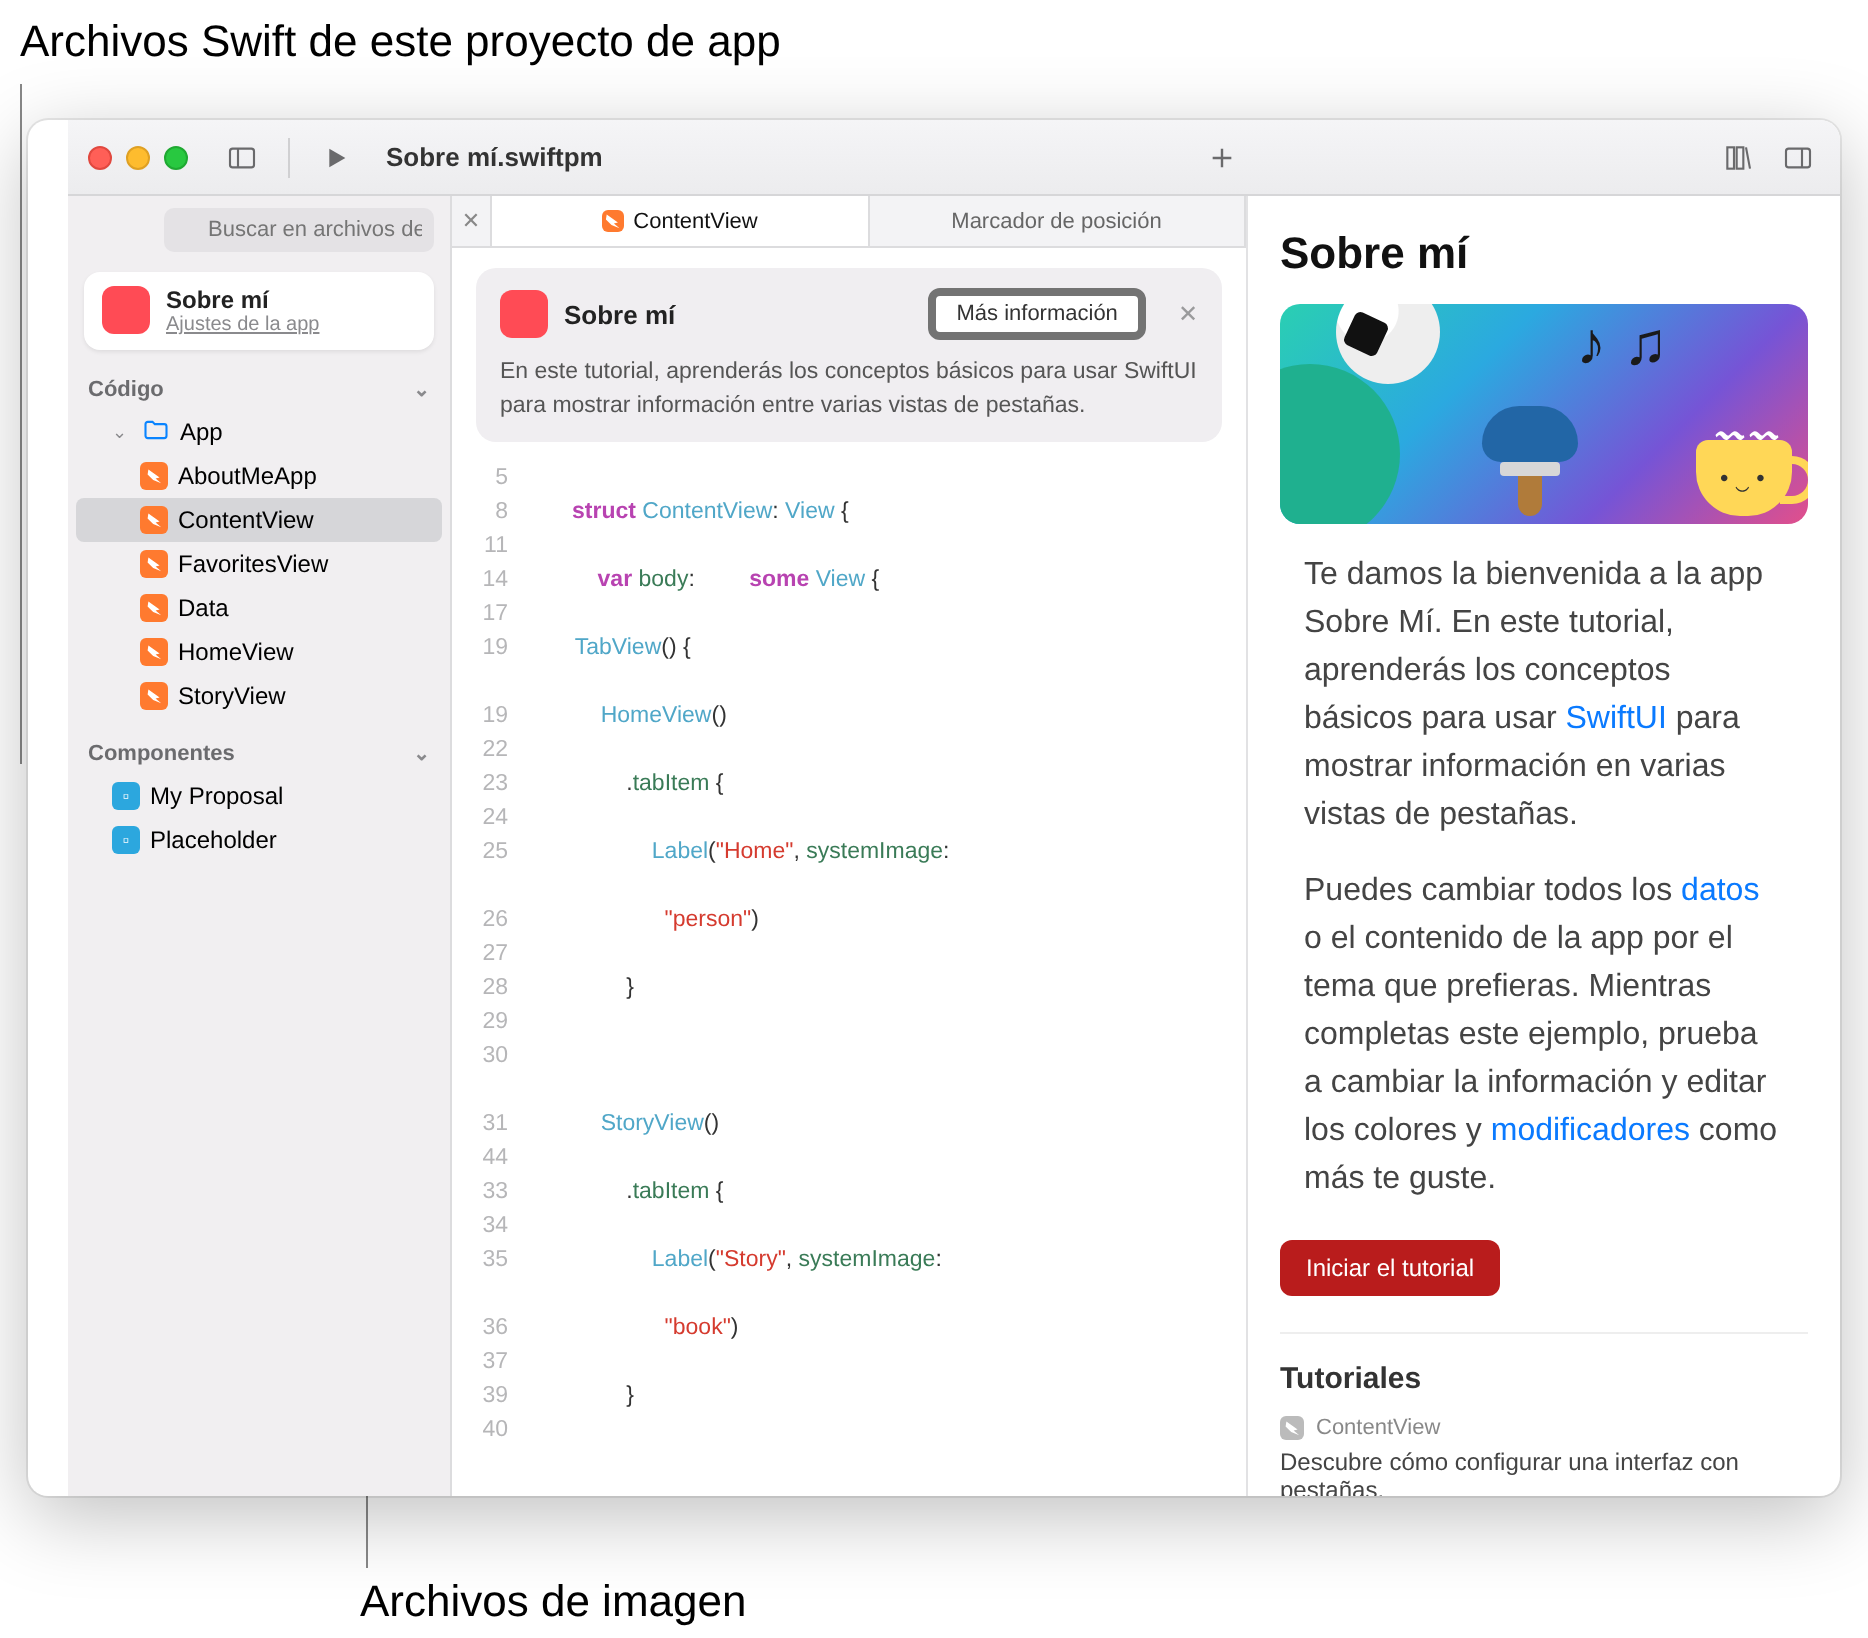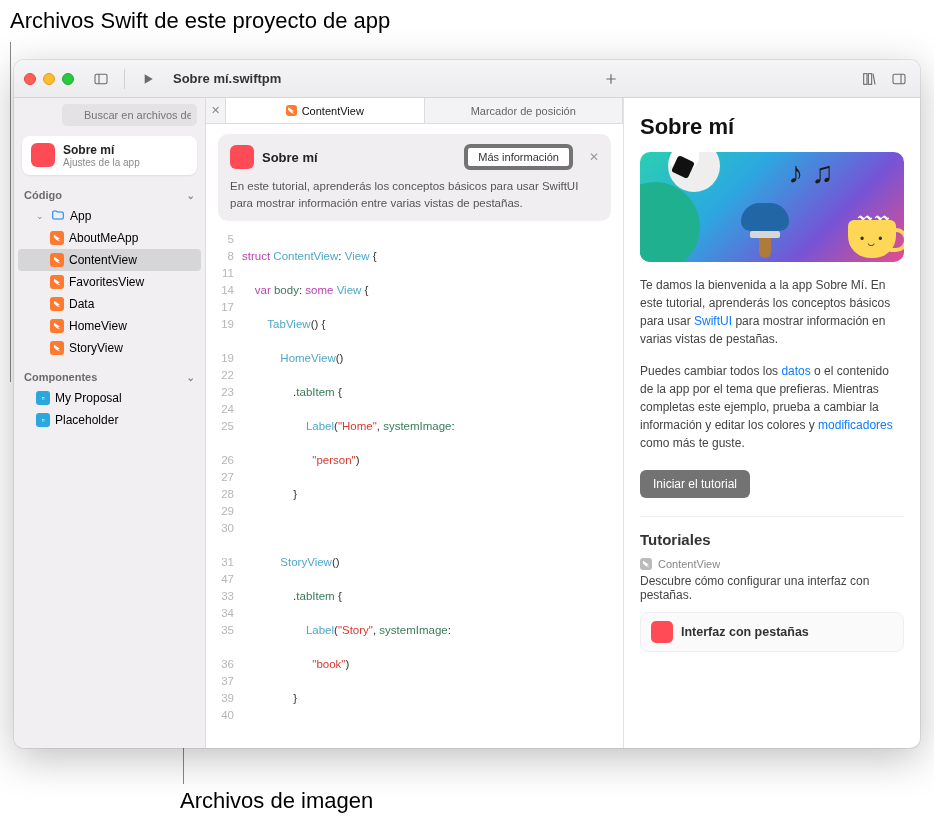"Sobre mí.swiftpm" .window { padding-left: none -> 20px }
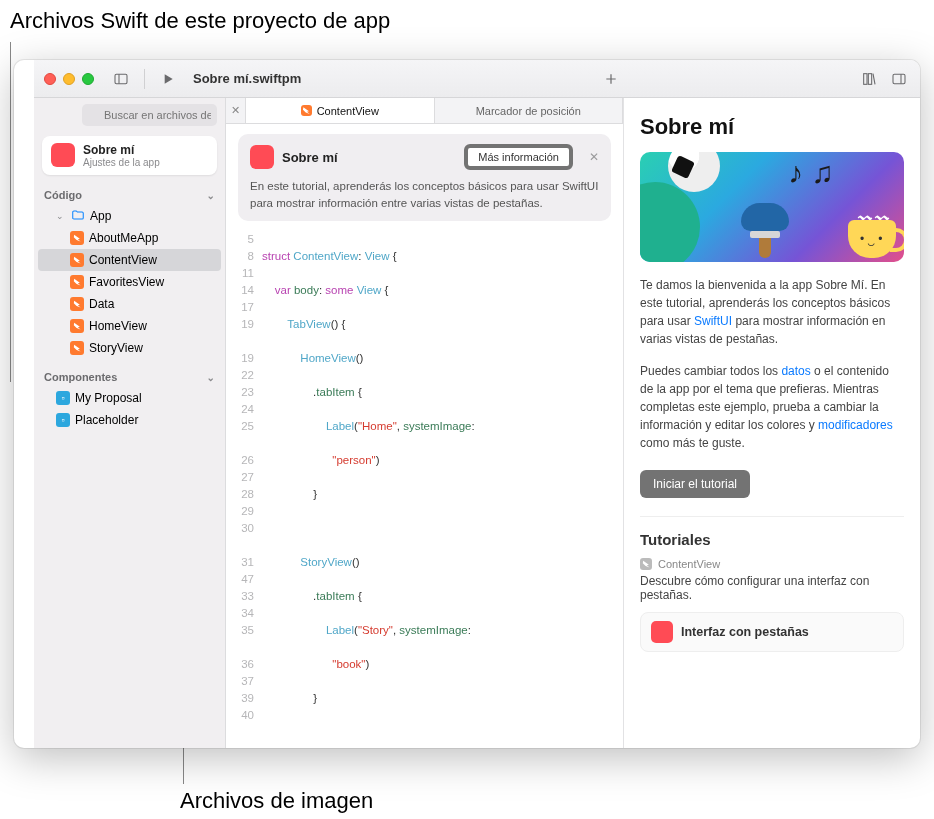"Ajustes de la app" .project-sub { text-decoration: none -> underline }
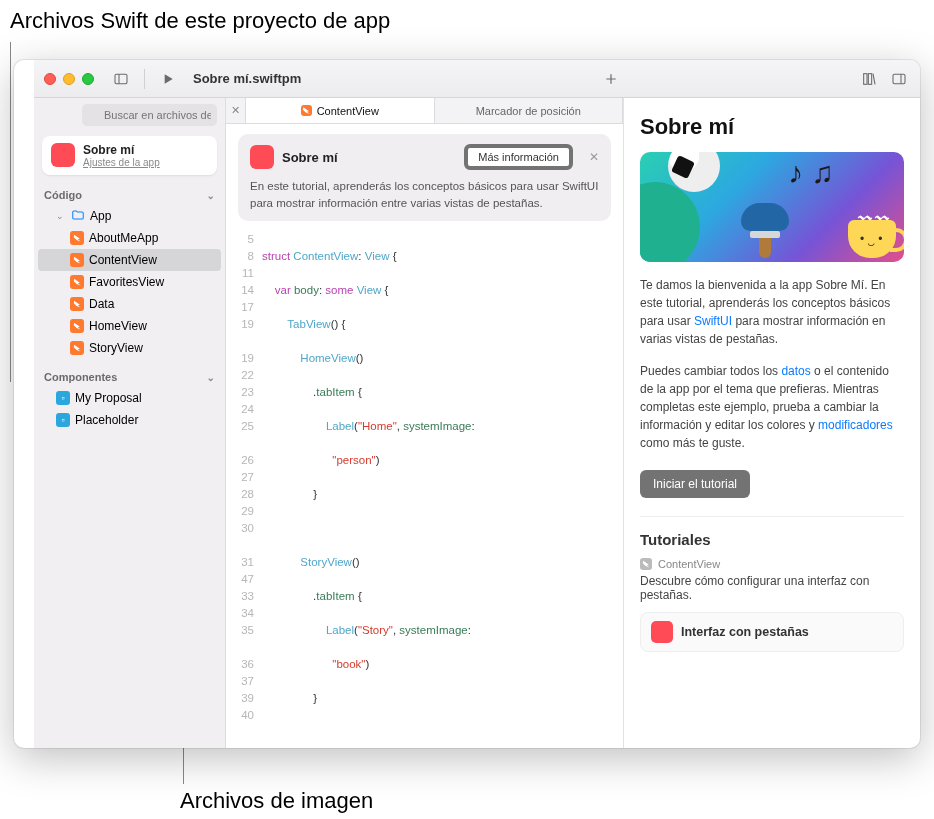"struct" .code .kw { font-weight: 400 -> 700; margin-left: none -> 24px }
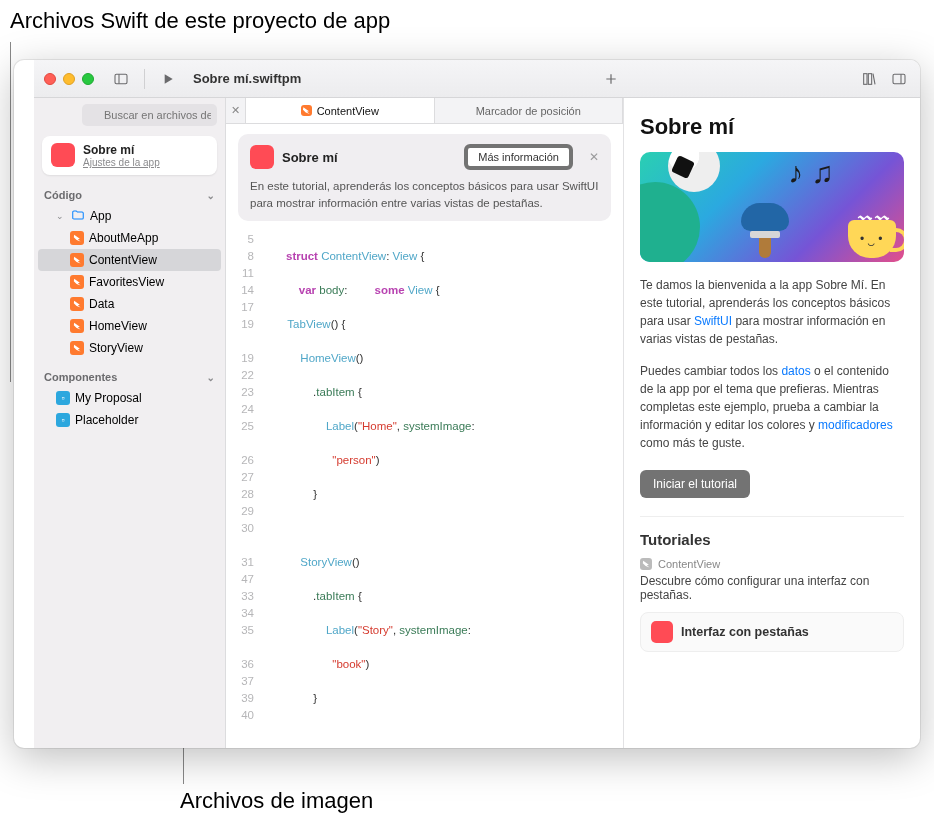"Te damos la bienvenida a" .rp-para { font-size: 12px -> 16px; margin: 14px 0 -> 14px 12px }
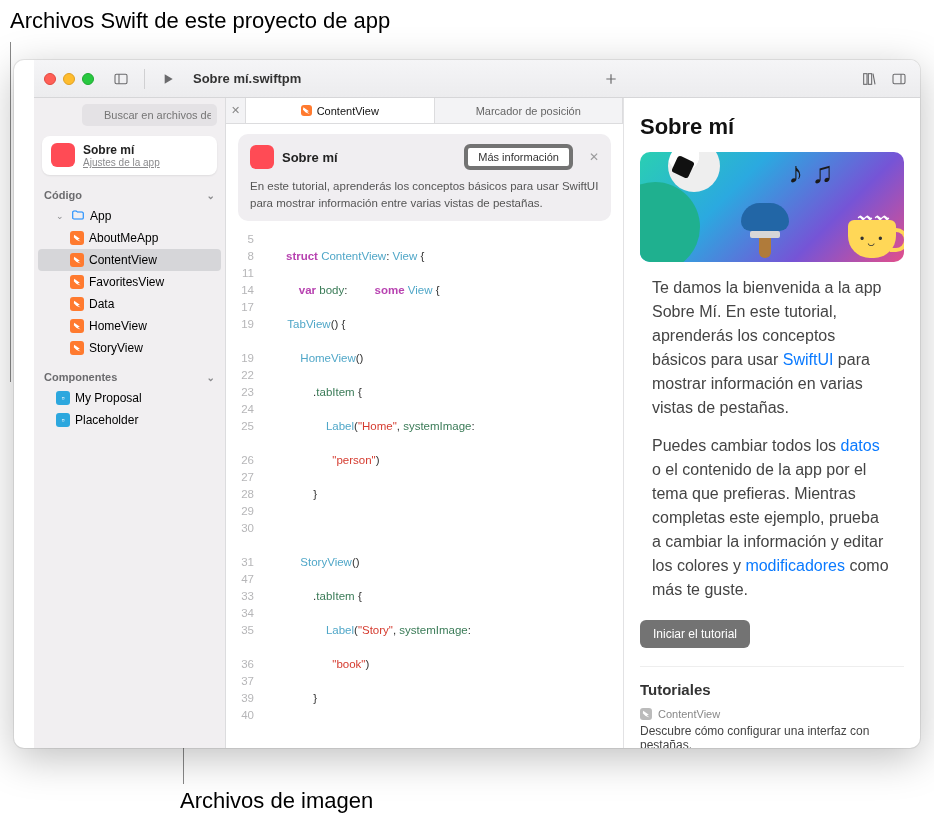"47" div { text: 47 -> 44 }
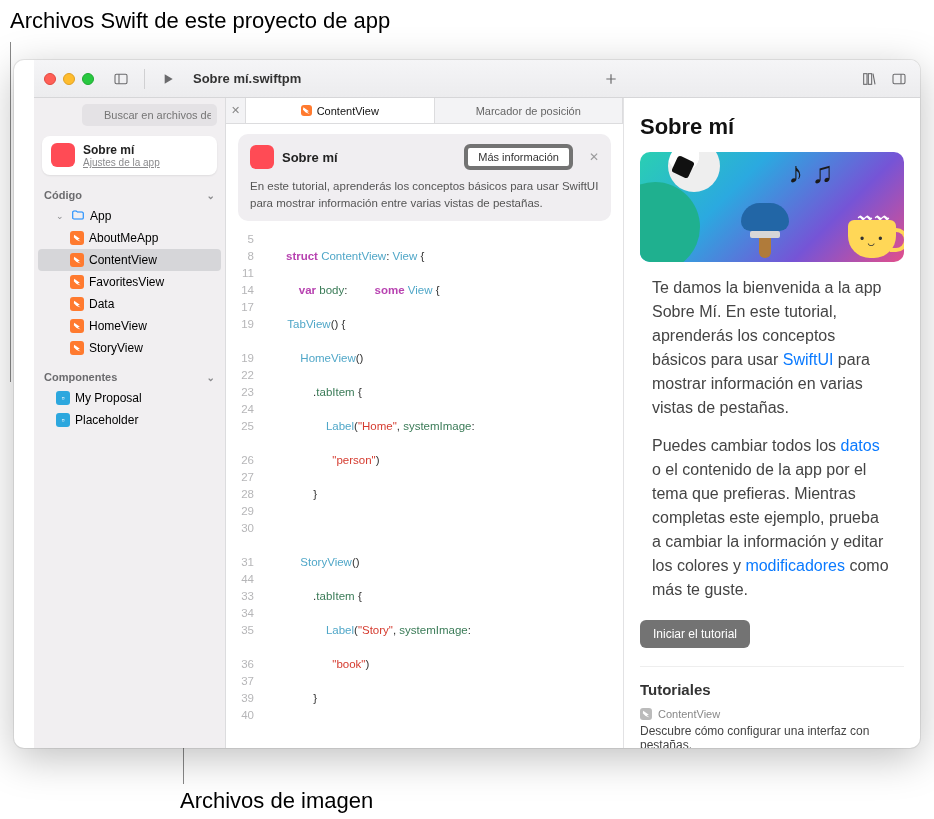"Iniciar el tutorial" .rp-btn { background: #737373 -> #b91c1c }
